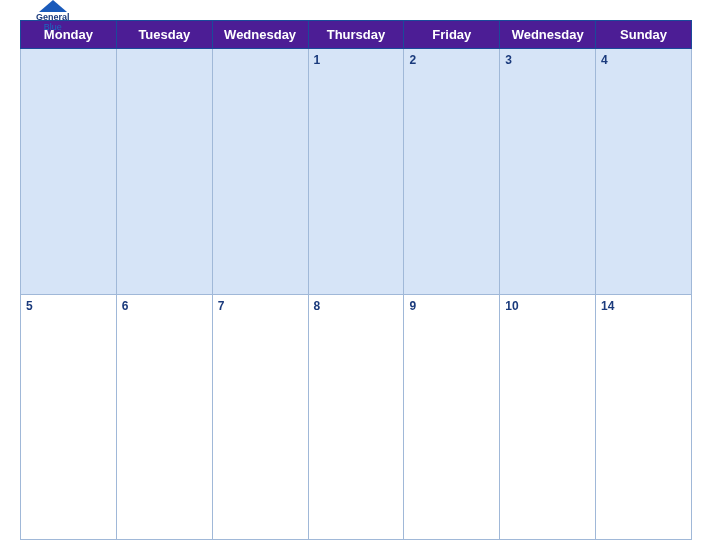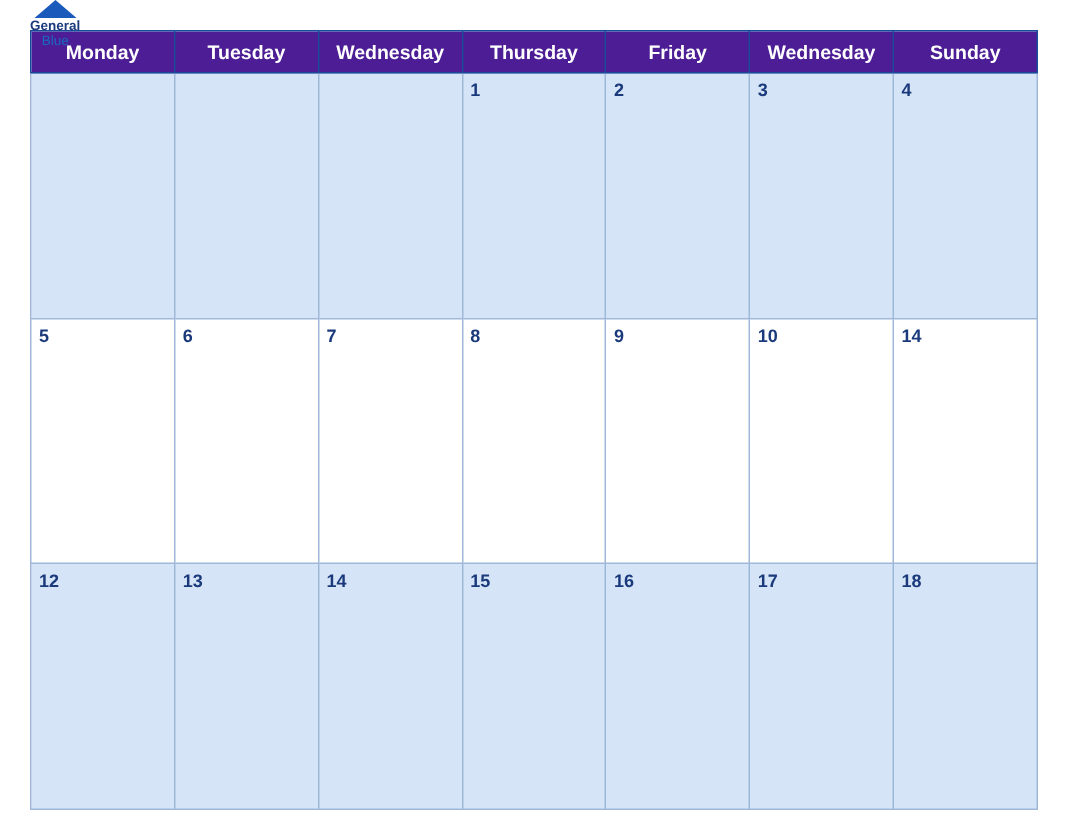"General" .logo { left: 0 -> 16px }
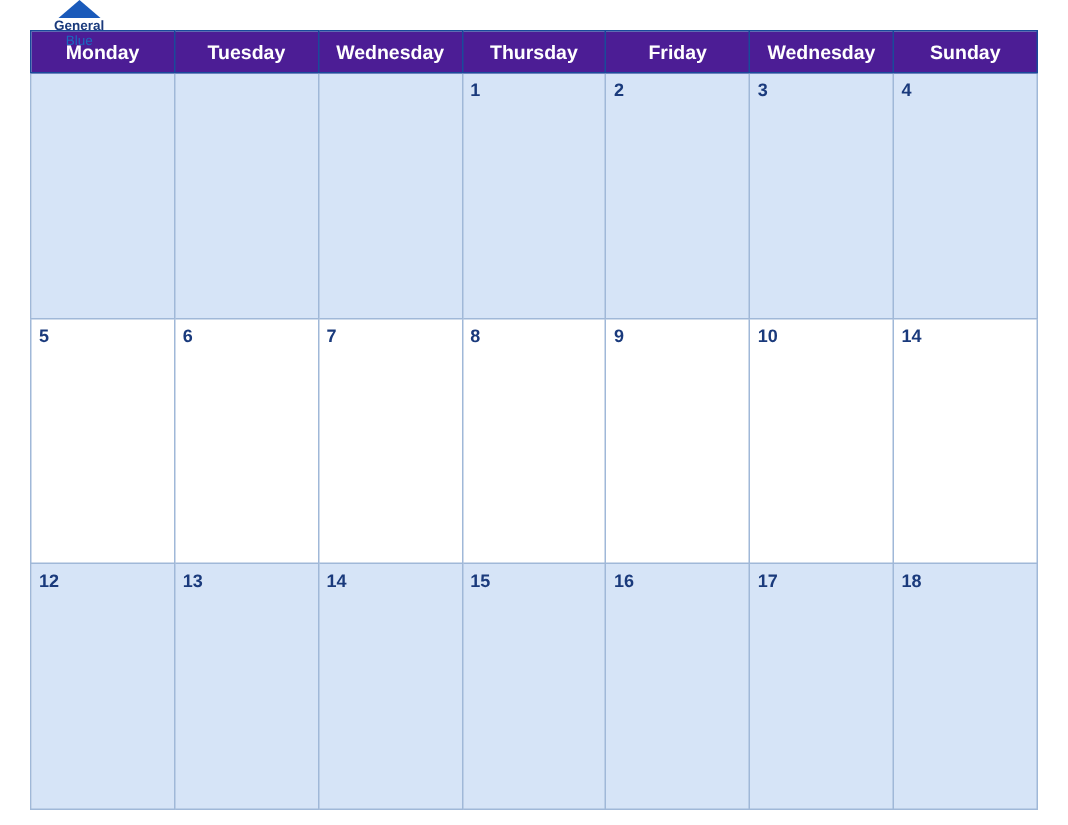"12" tr { html: <tr> <td><span>12</span></td> <td><span>13</span></td> <td><span>14</span></td> <td><span>15</span></td> <td><span>16</span></td> <td><span>17</span></td> <td><span>18</span></td> </tr> -> none }
